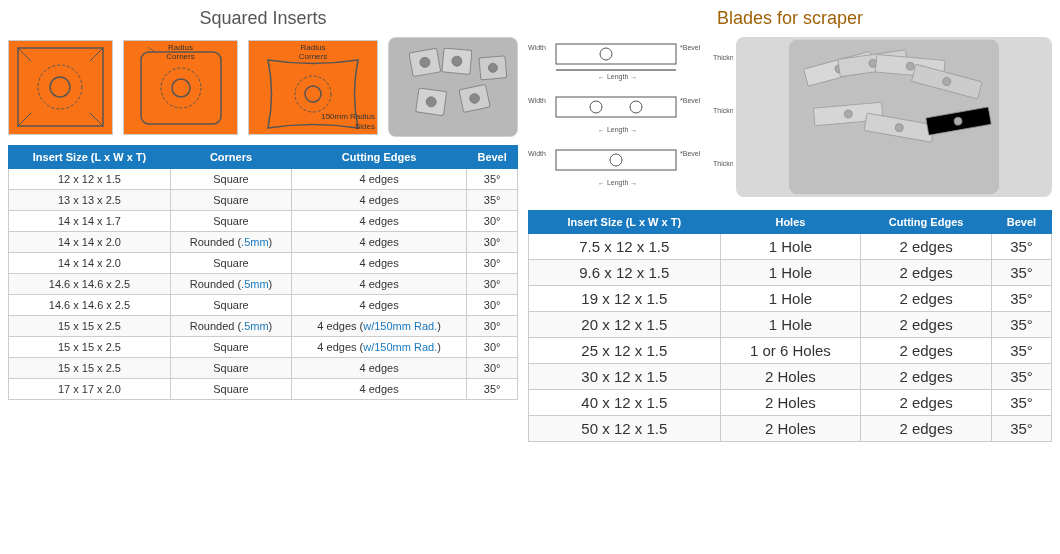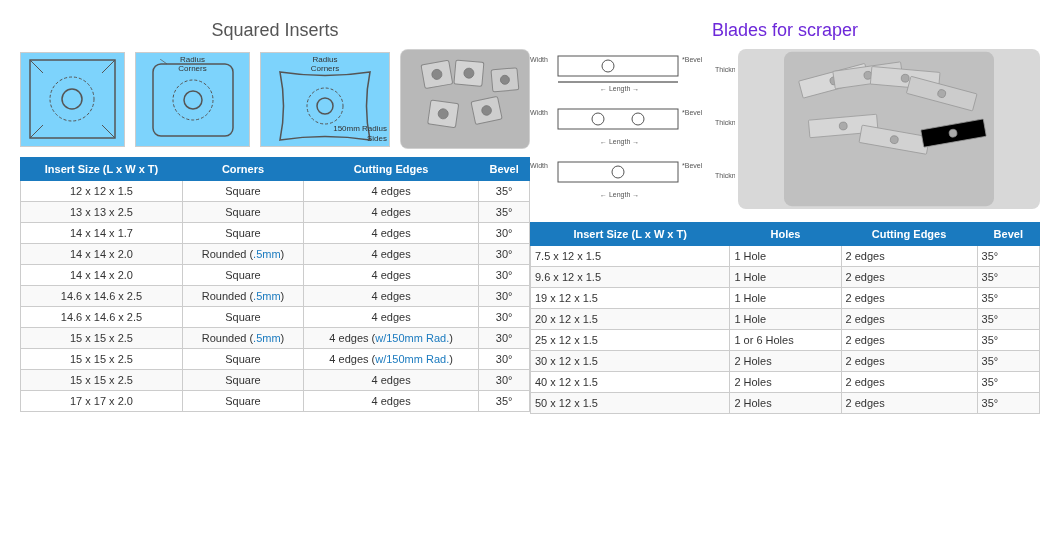"Squared Inserts" .main-container { gap: none -> 10px; padding: 20px -> 8px }
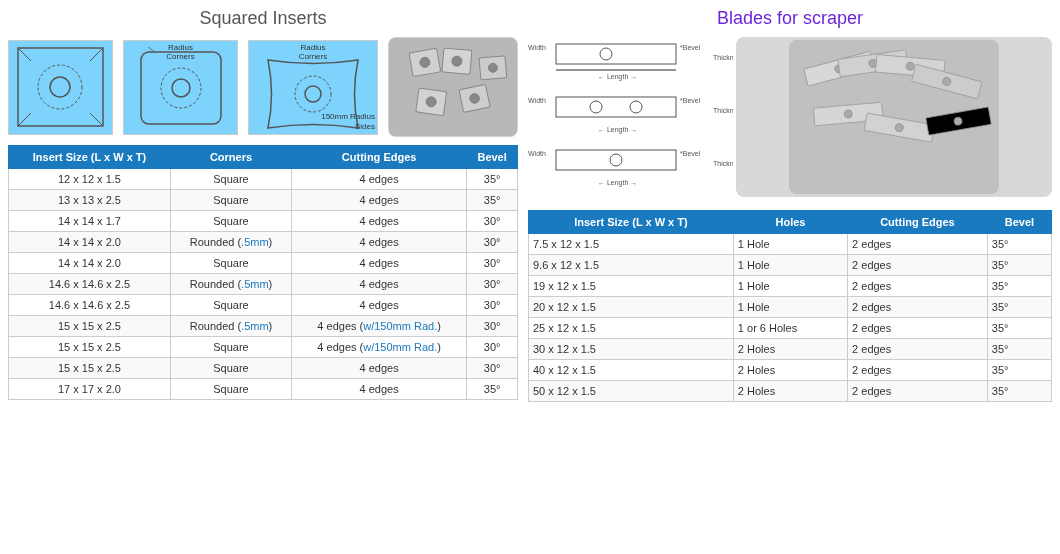"Blades for scraper" .right-title { color: #6d28d9 -> #a16207 }
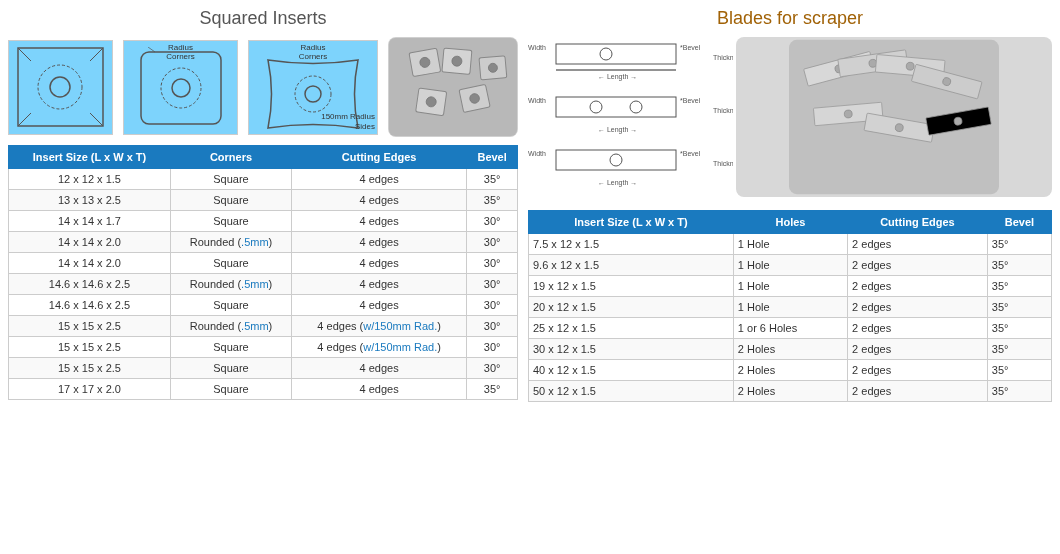"Radius" .diagram-box { background: #7dd3fc -> #f97316 }
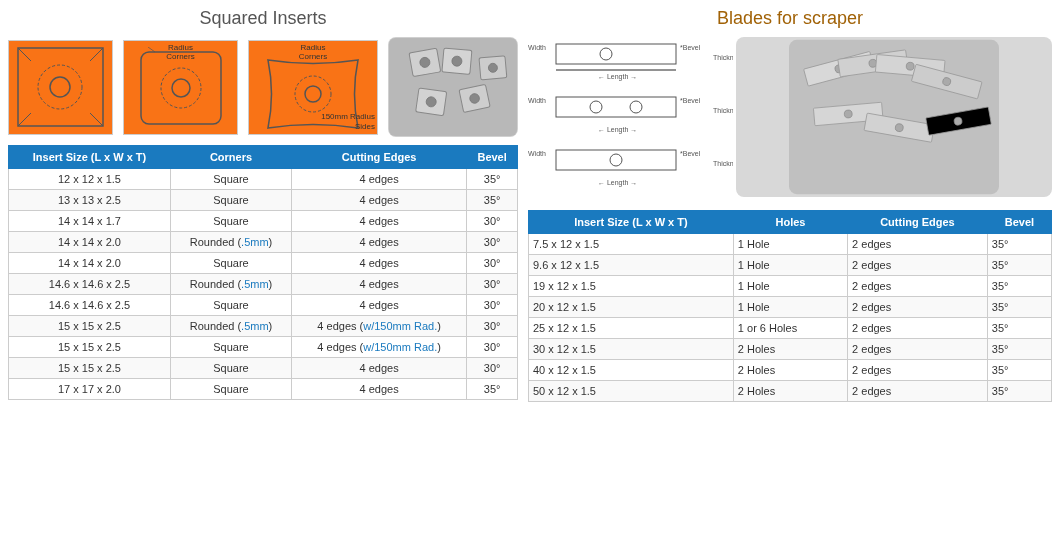"7.5 x 12 x 1.5" .right-table td { font-size: 11px -> 15px; text-align: left -> center }
